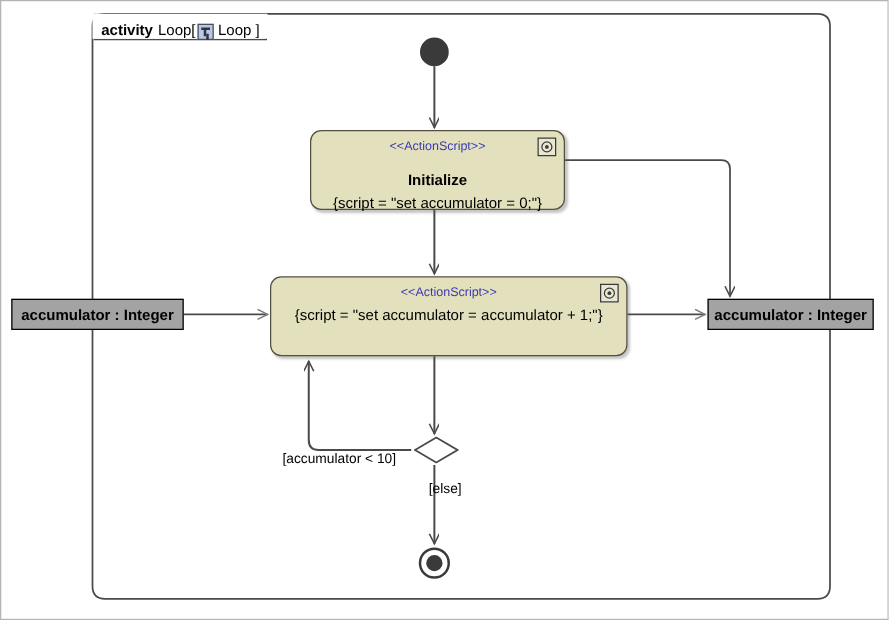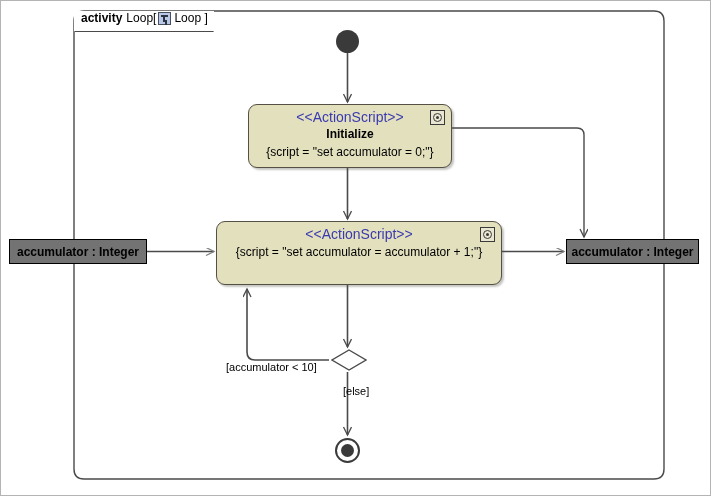"activity" .frame-label { align-items: flex-start -> flex-end }
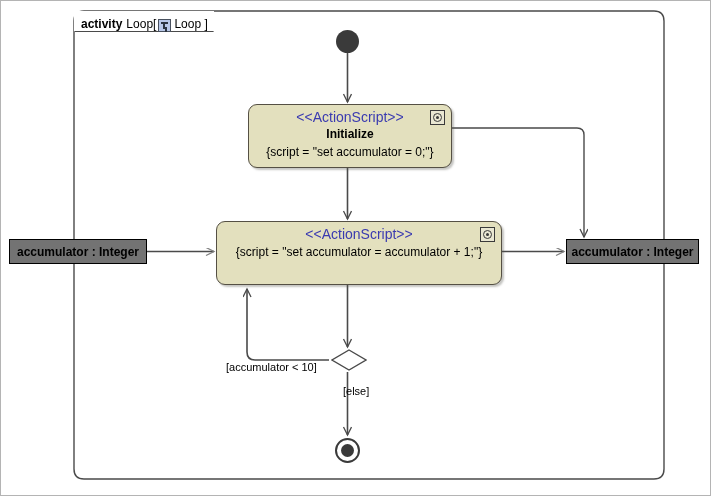"<<ActionScript>>" .action-node .stereotype { font-size: 14px -> 10px }
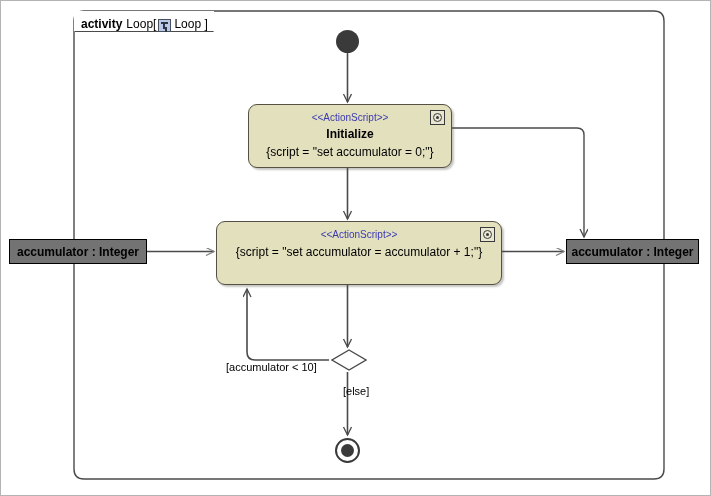"Initialize" .action-node .node-name { margin-top: 1px -> 11px }
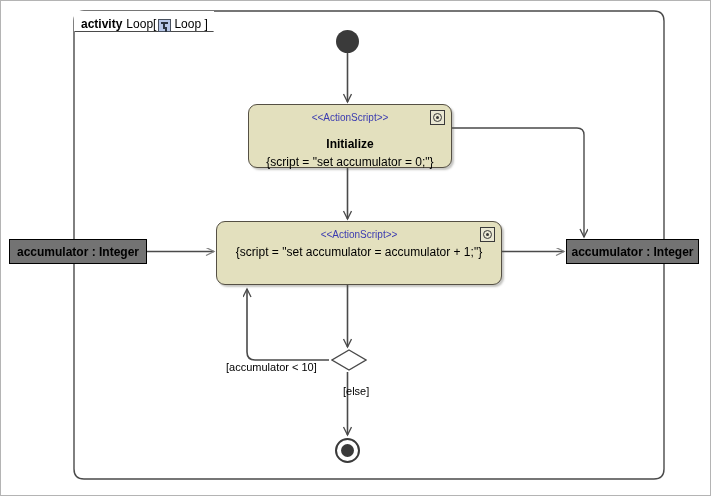"accumulator : Integer" .param-node { background: #737373 -> #a3a3a3 }
